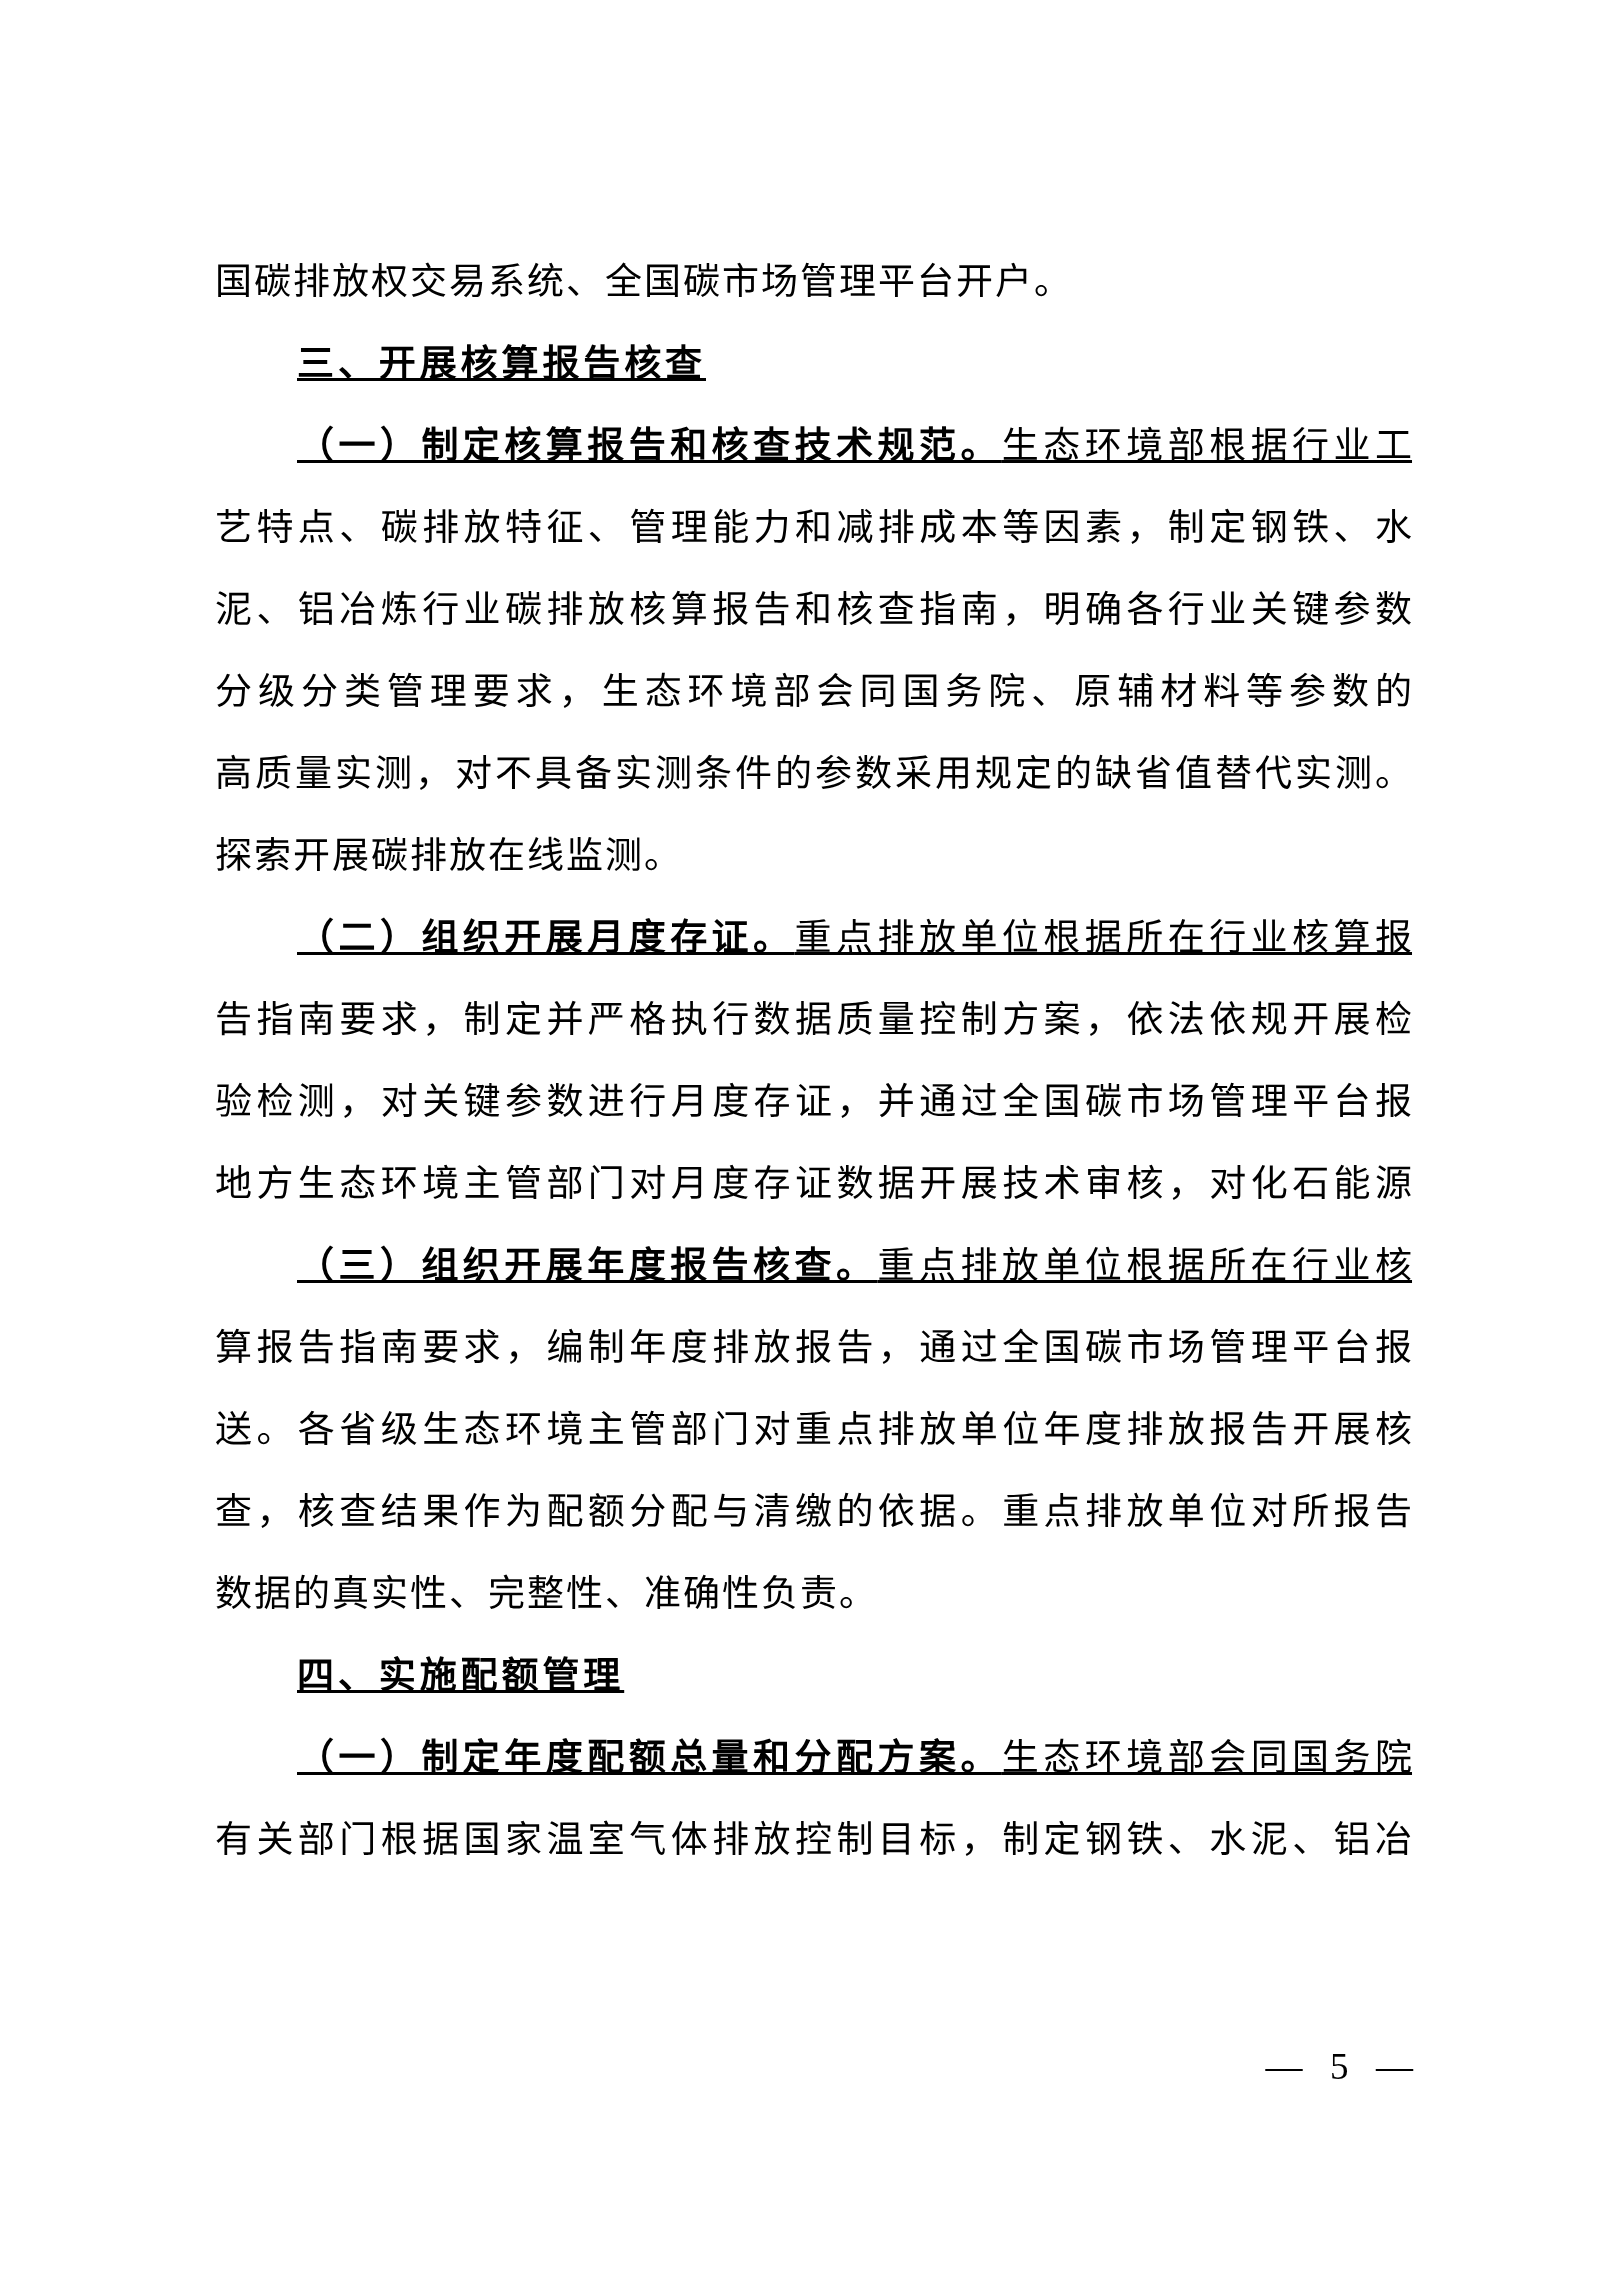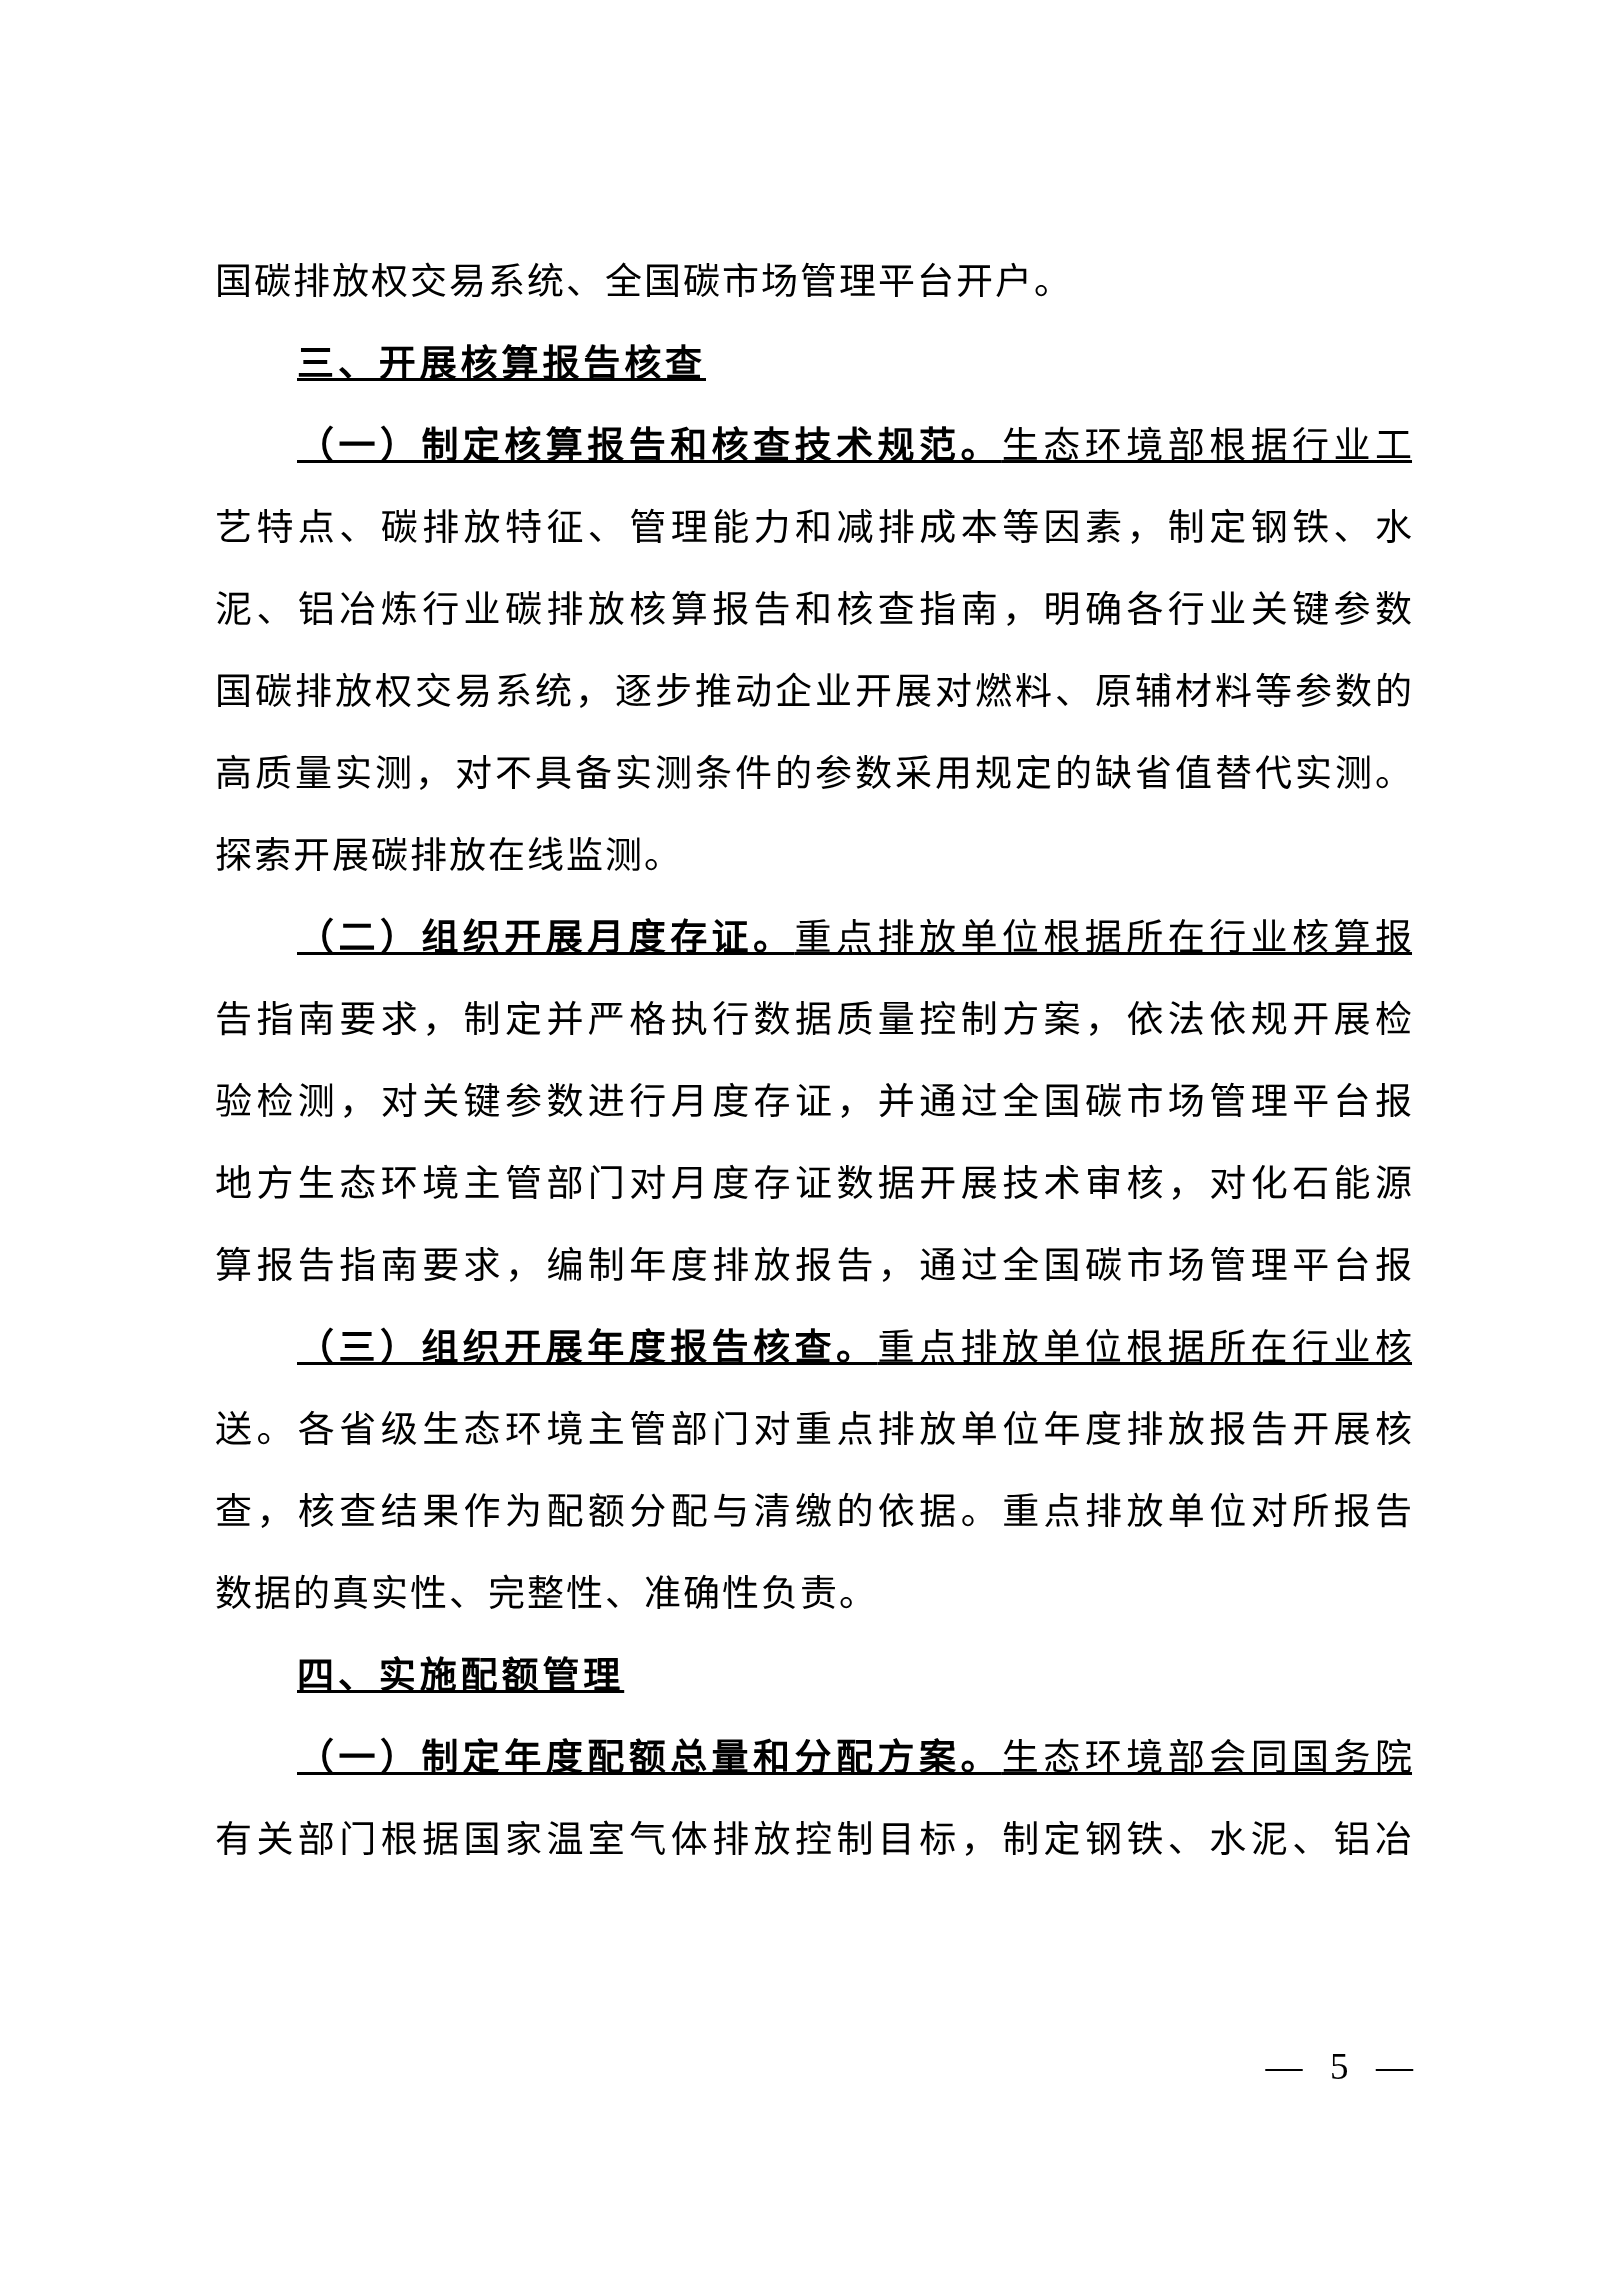"国碳排放权交易系统，逐步推动企业开展对燃料、原辅材料等参数的" span.run { text: 国碳排放权交易系统，逐步推动企业开展对燃料 -> 分级分类管理要求，生态环境部会同国务院 }
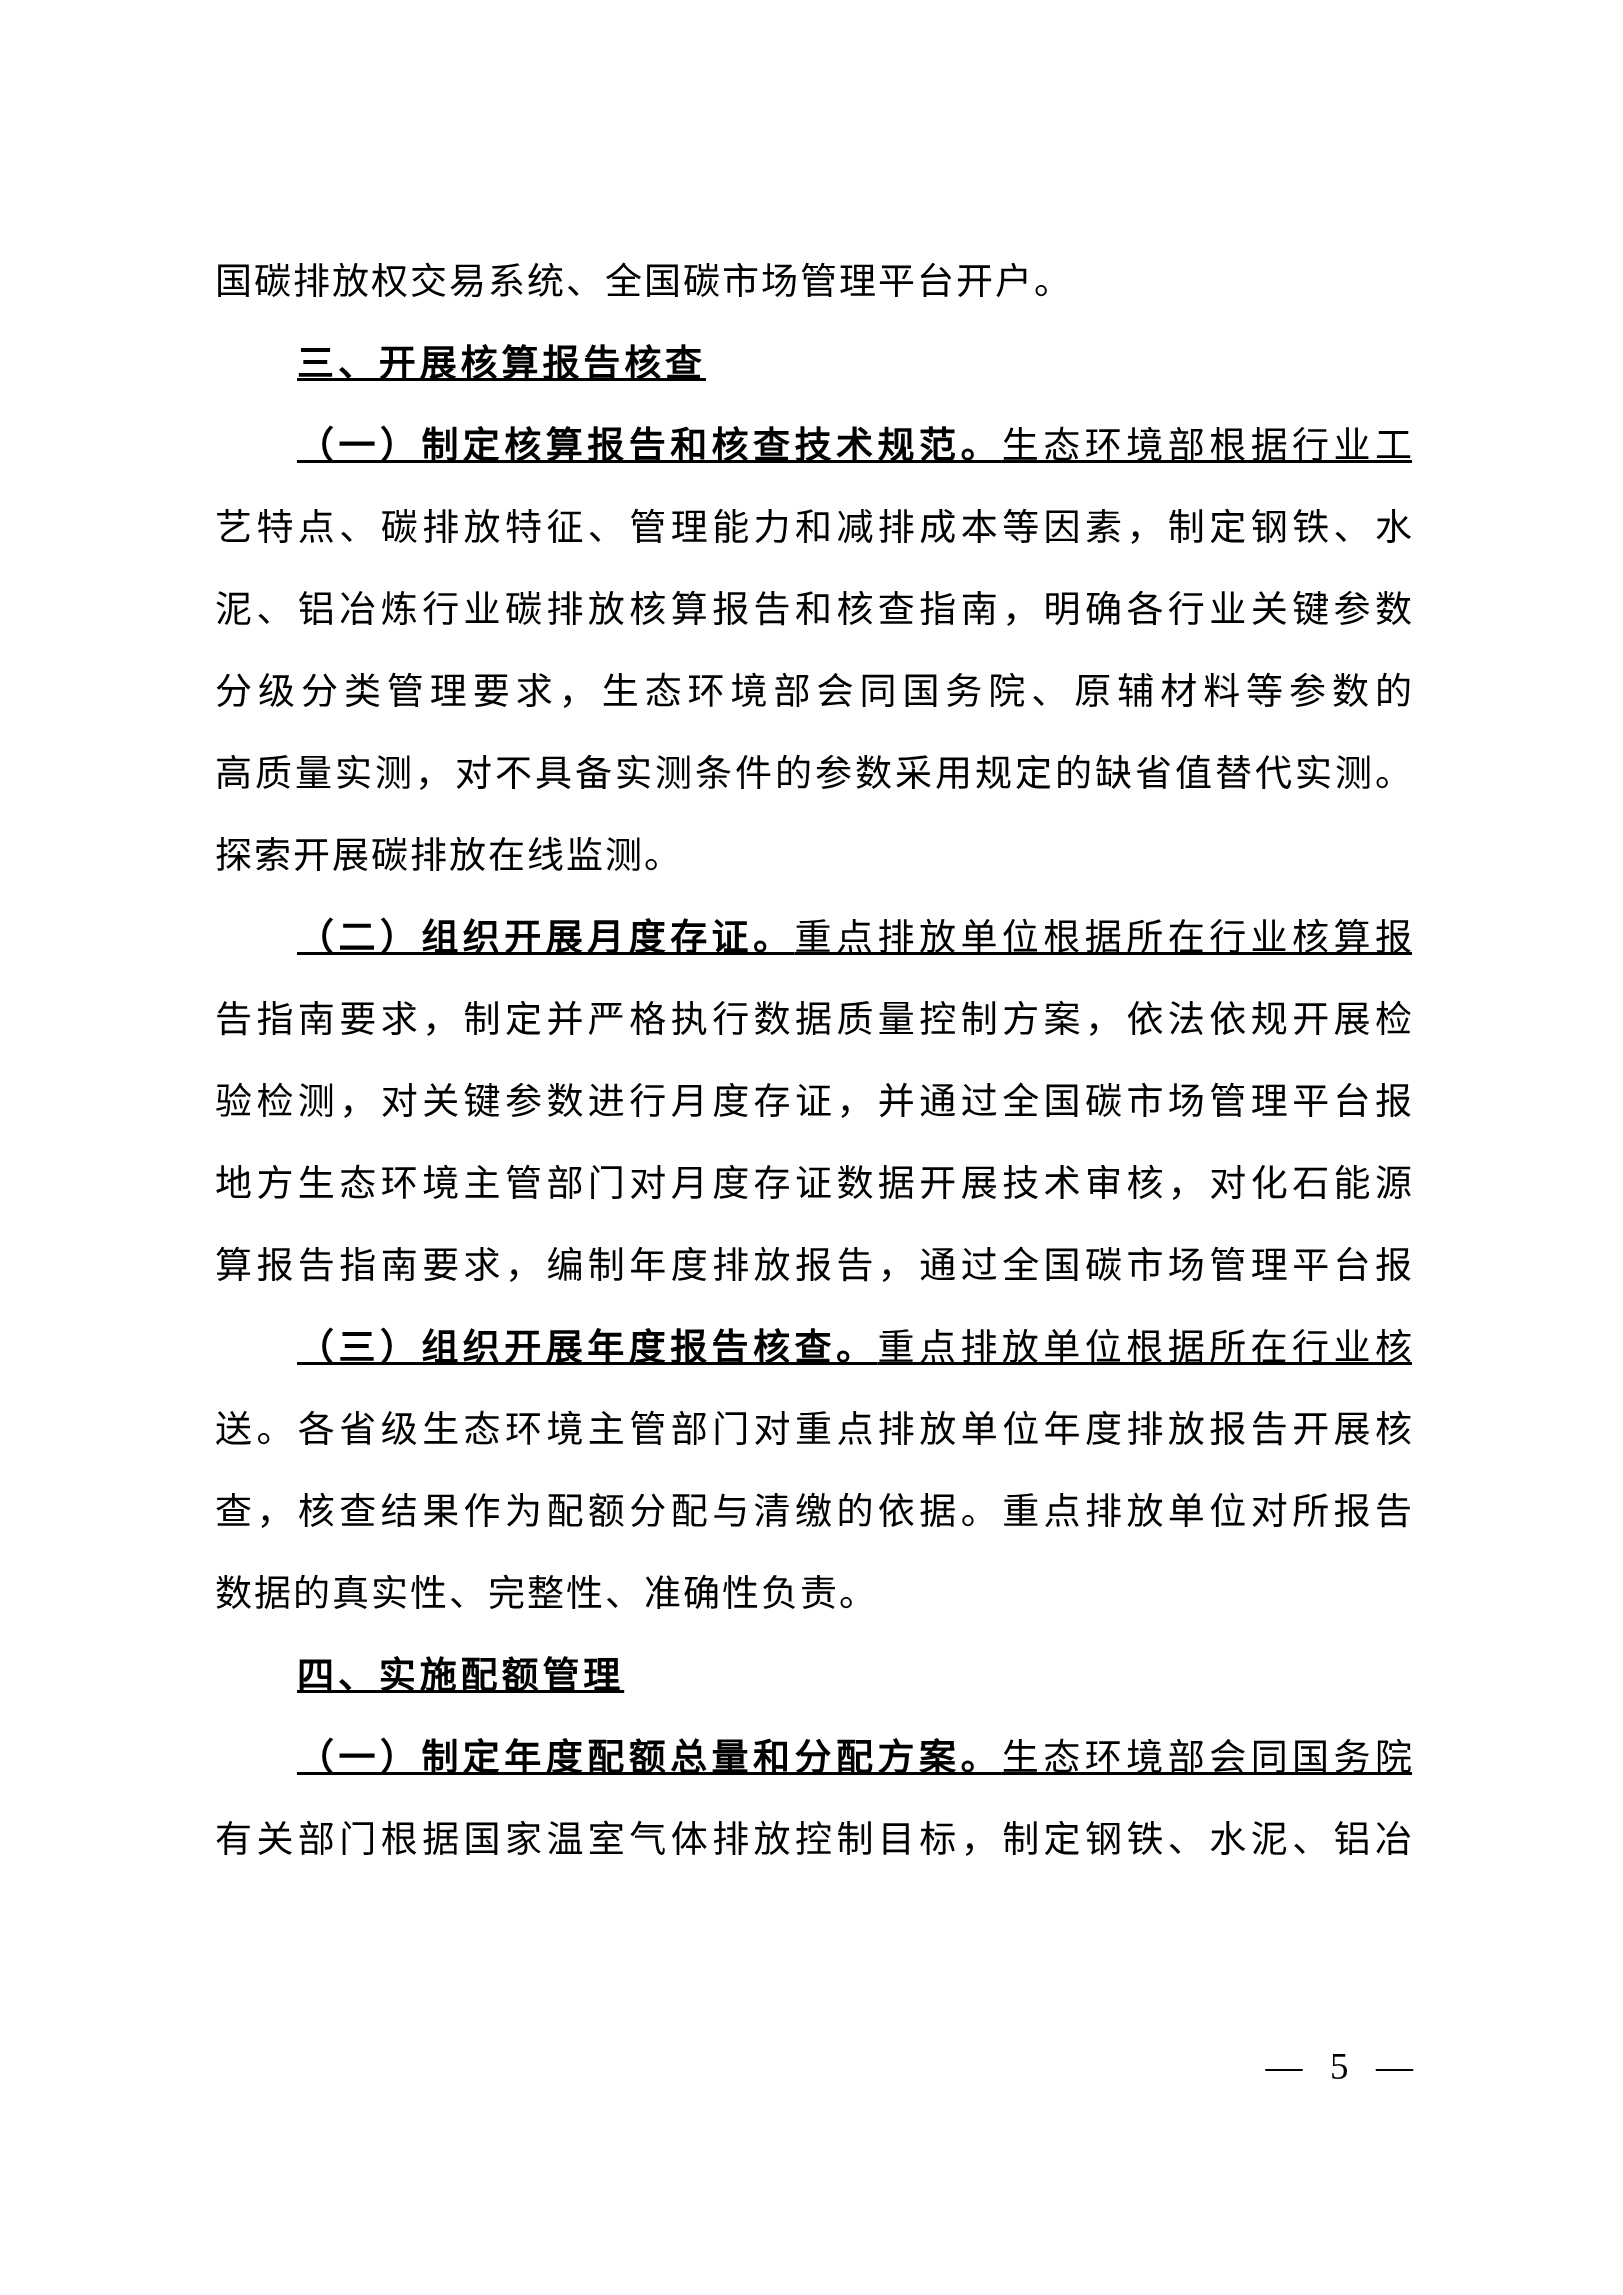"算报告指南要求，编制年度排放报告，通过全国碳市场管理平台报" div.line { order: before "（三）组织开展年度报告核查。重点排放单位根据所在行业核" -> after "（三）组织开展年度报告核查。重点排放单位根据所在行业核" }
